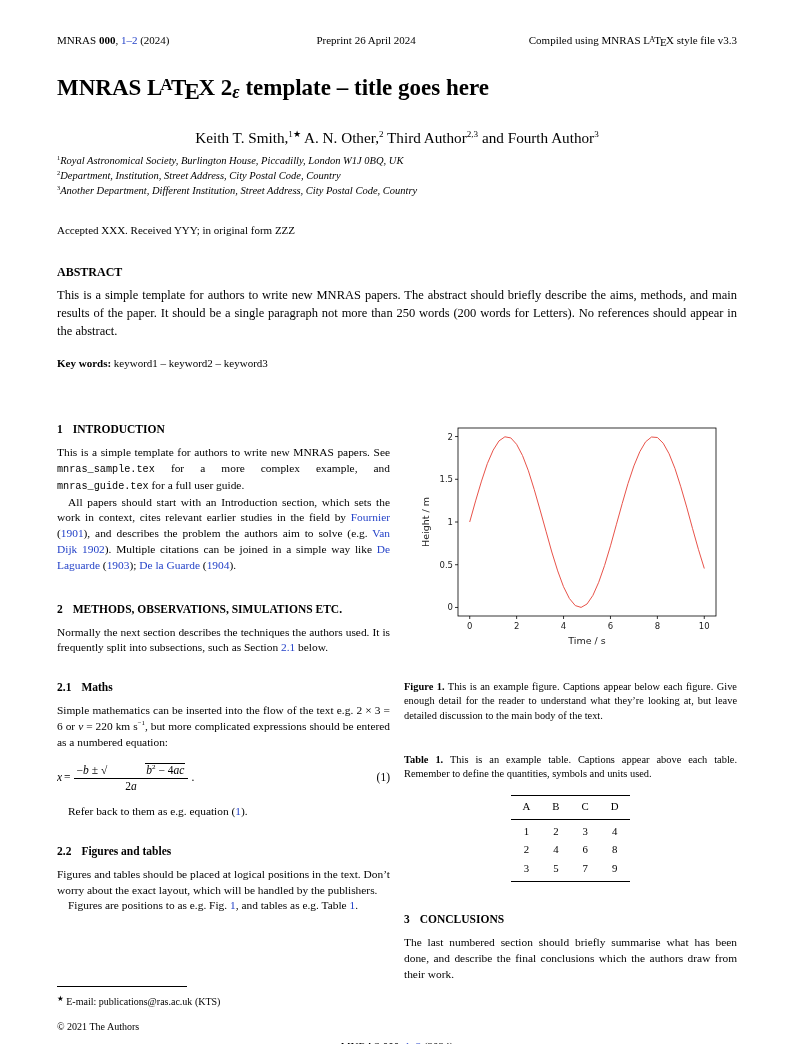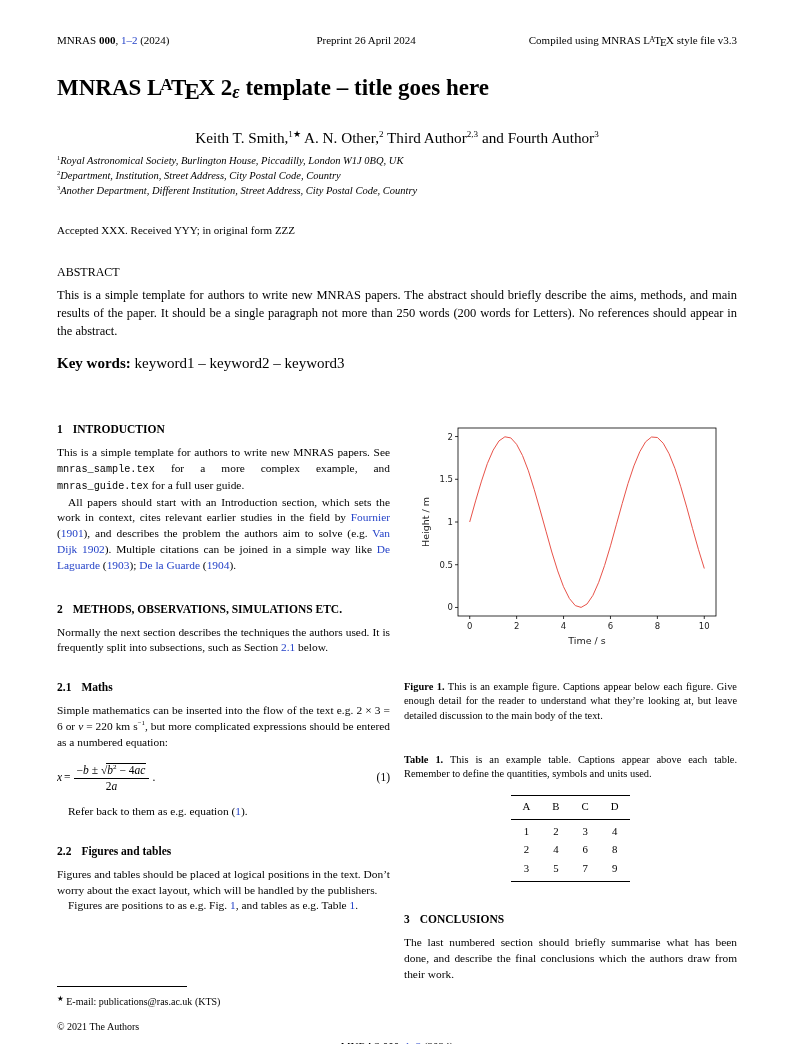"ABSTRACT" .abs-head { font-weight: normal -> bold }
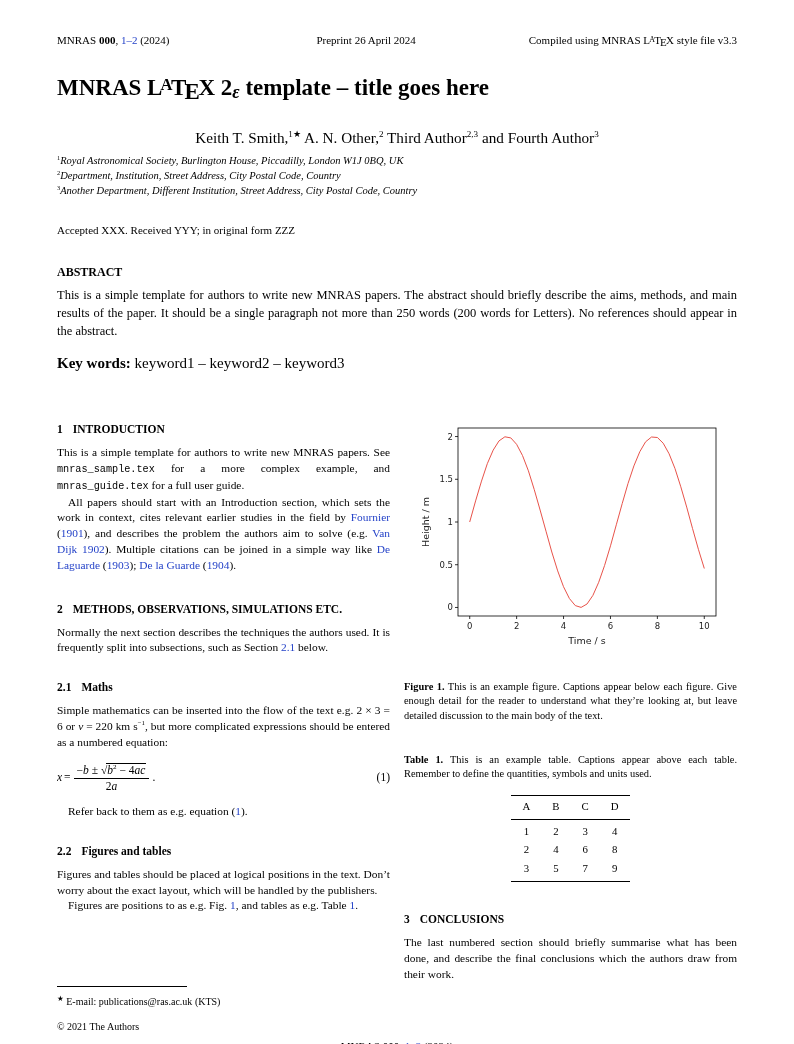"Key words: keyword1 – keyword2" .keywords { font-size: 15px -> 11px }
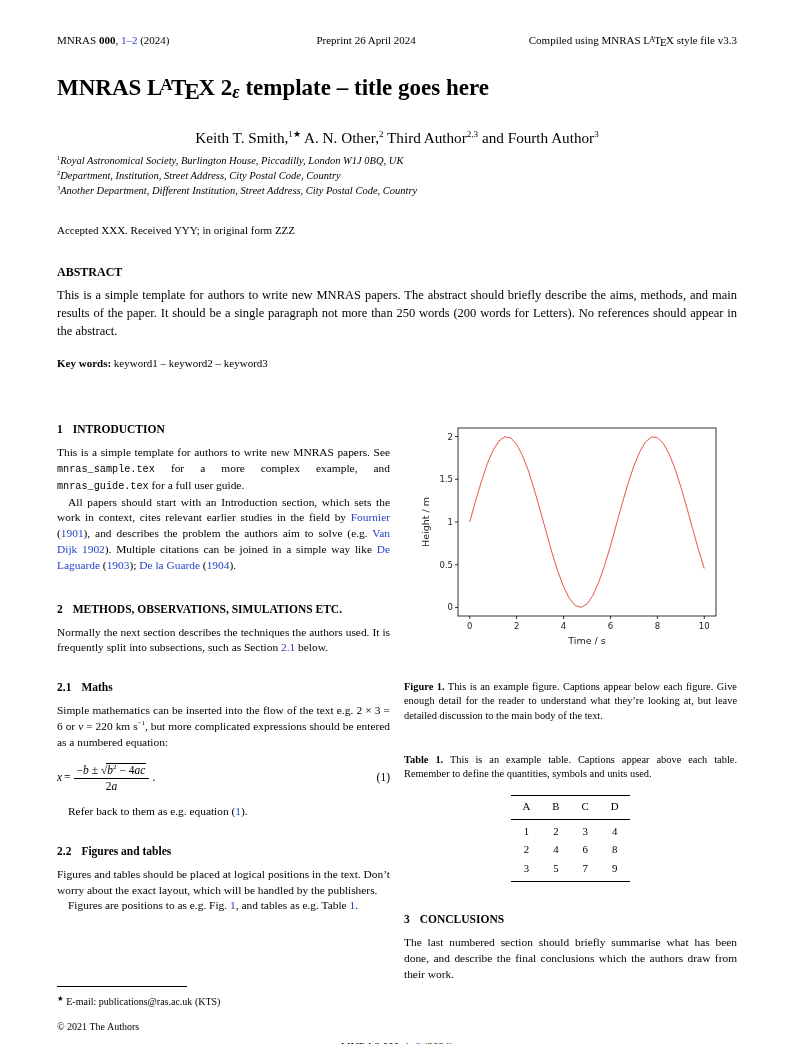"b2 − 4ac" .rad { margin-left: none -> 39px }
